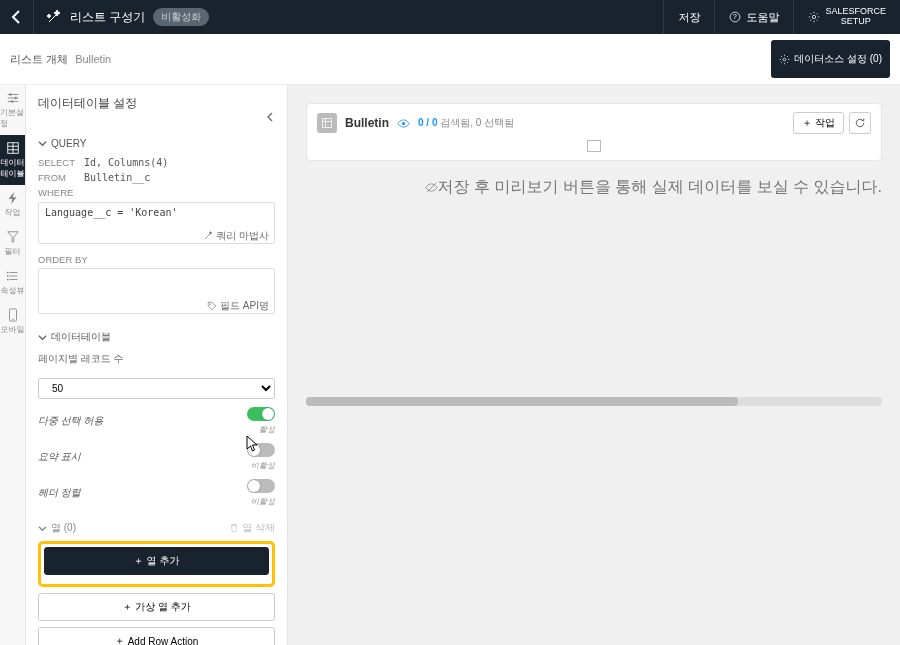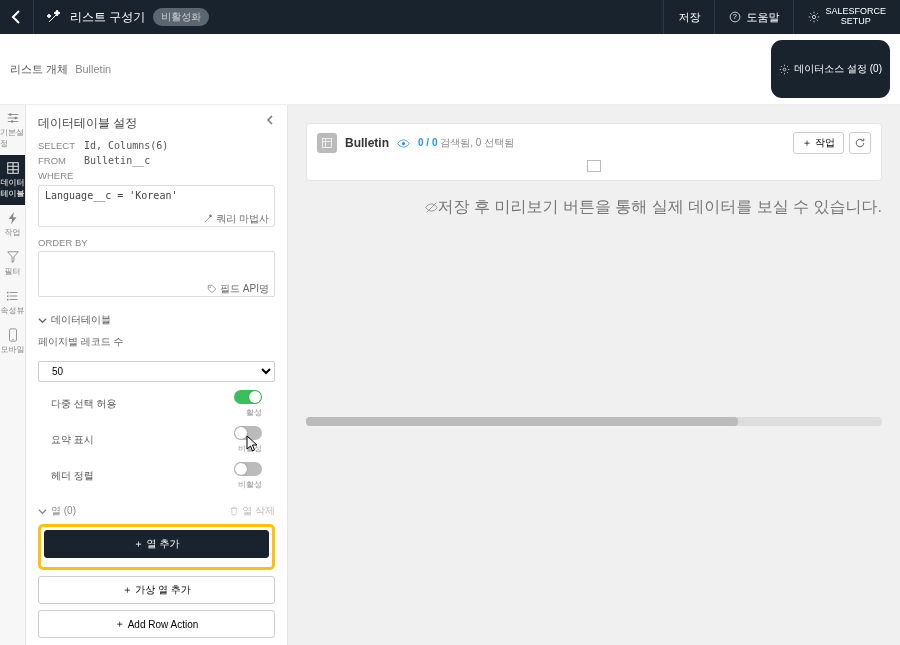"데이터소스 설정 (0)" .ds-btn { border-radius: 11px -> 3px; padding: 22px 8px -> 12px 8px }
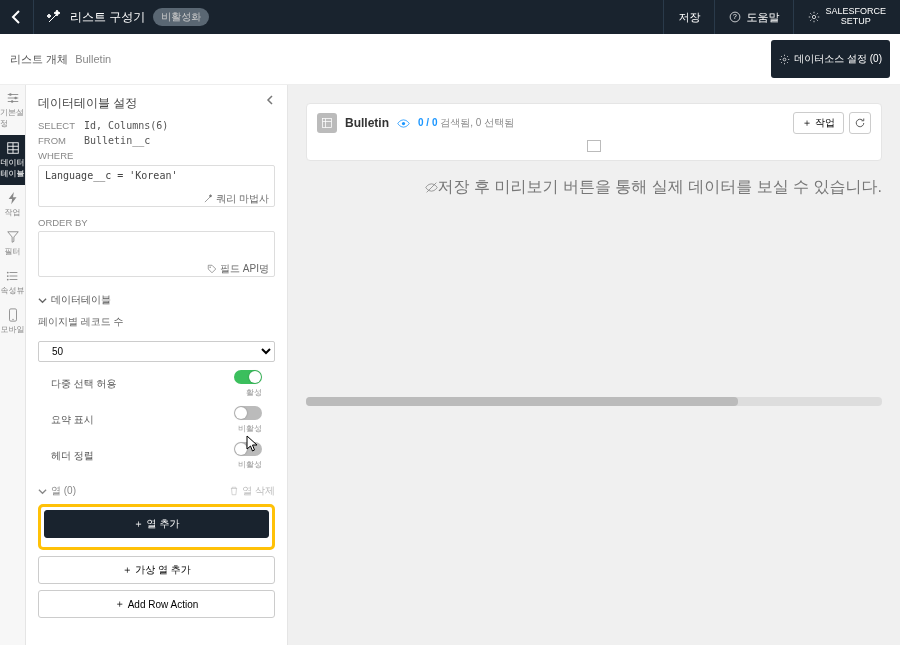"데이터테이블 설정" .panel-head { flex-direction: none -> column; margin-bottom: 8px -> 16px }
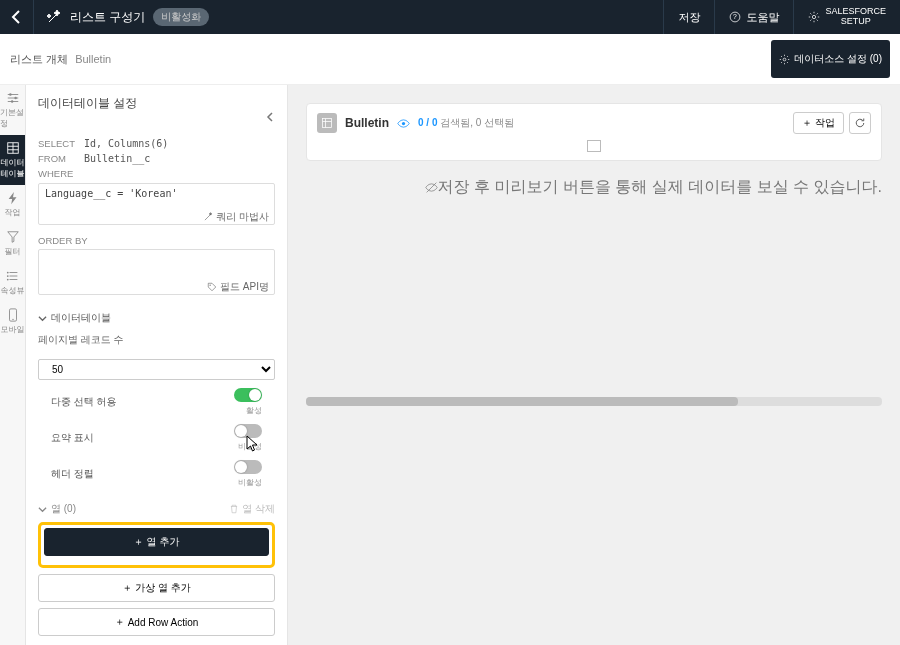"QUERY" div.sect-head { html: none -> <div> <svg> <path></path> </svg> <span>QUERY</span> </div> }
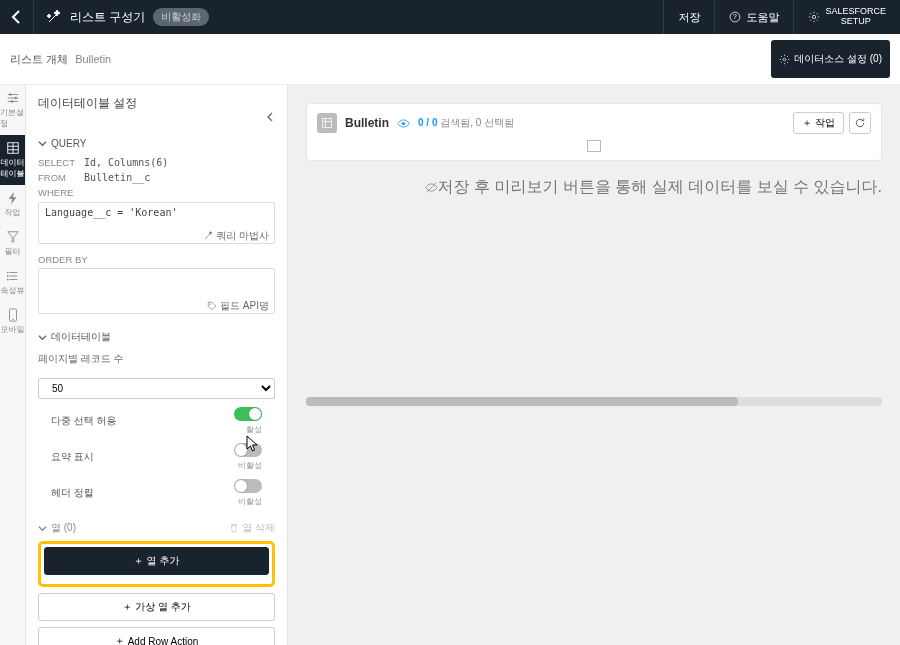"Id, Columns(6)" span.v { text: 6 -> 4 }
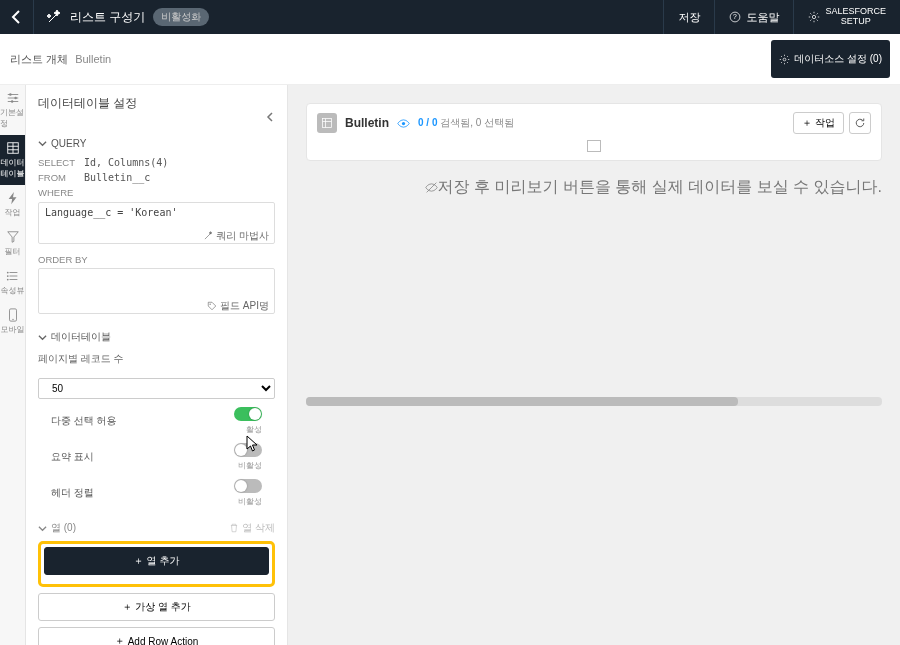"다중 선택 허용" .toggle-row { font-style: none -> italic; margin: 8px 13px 2px -> 8px 0 2px }
